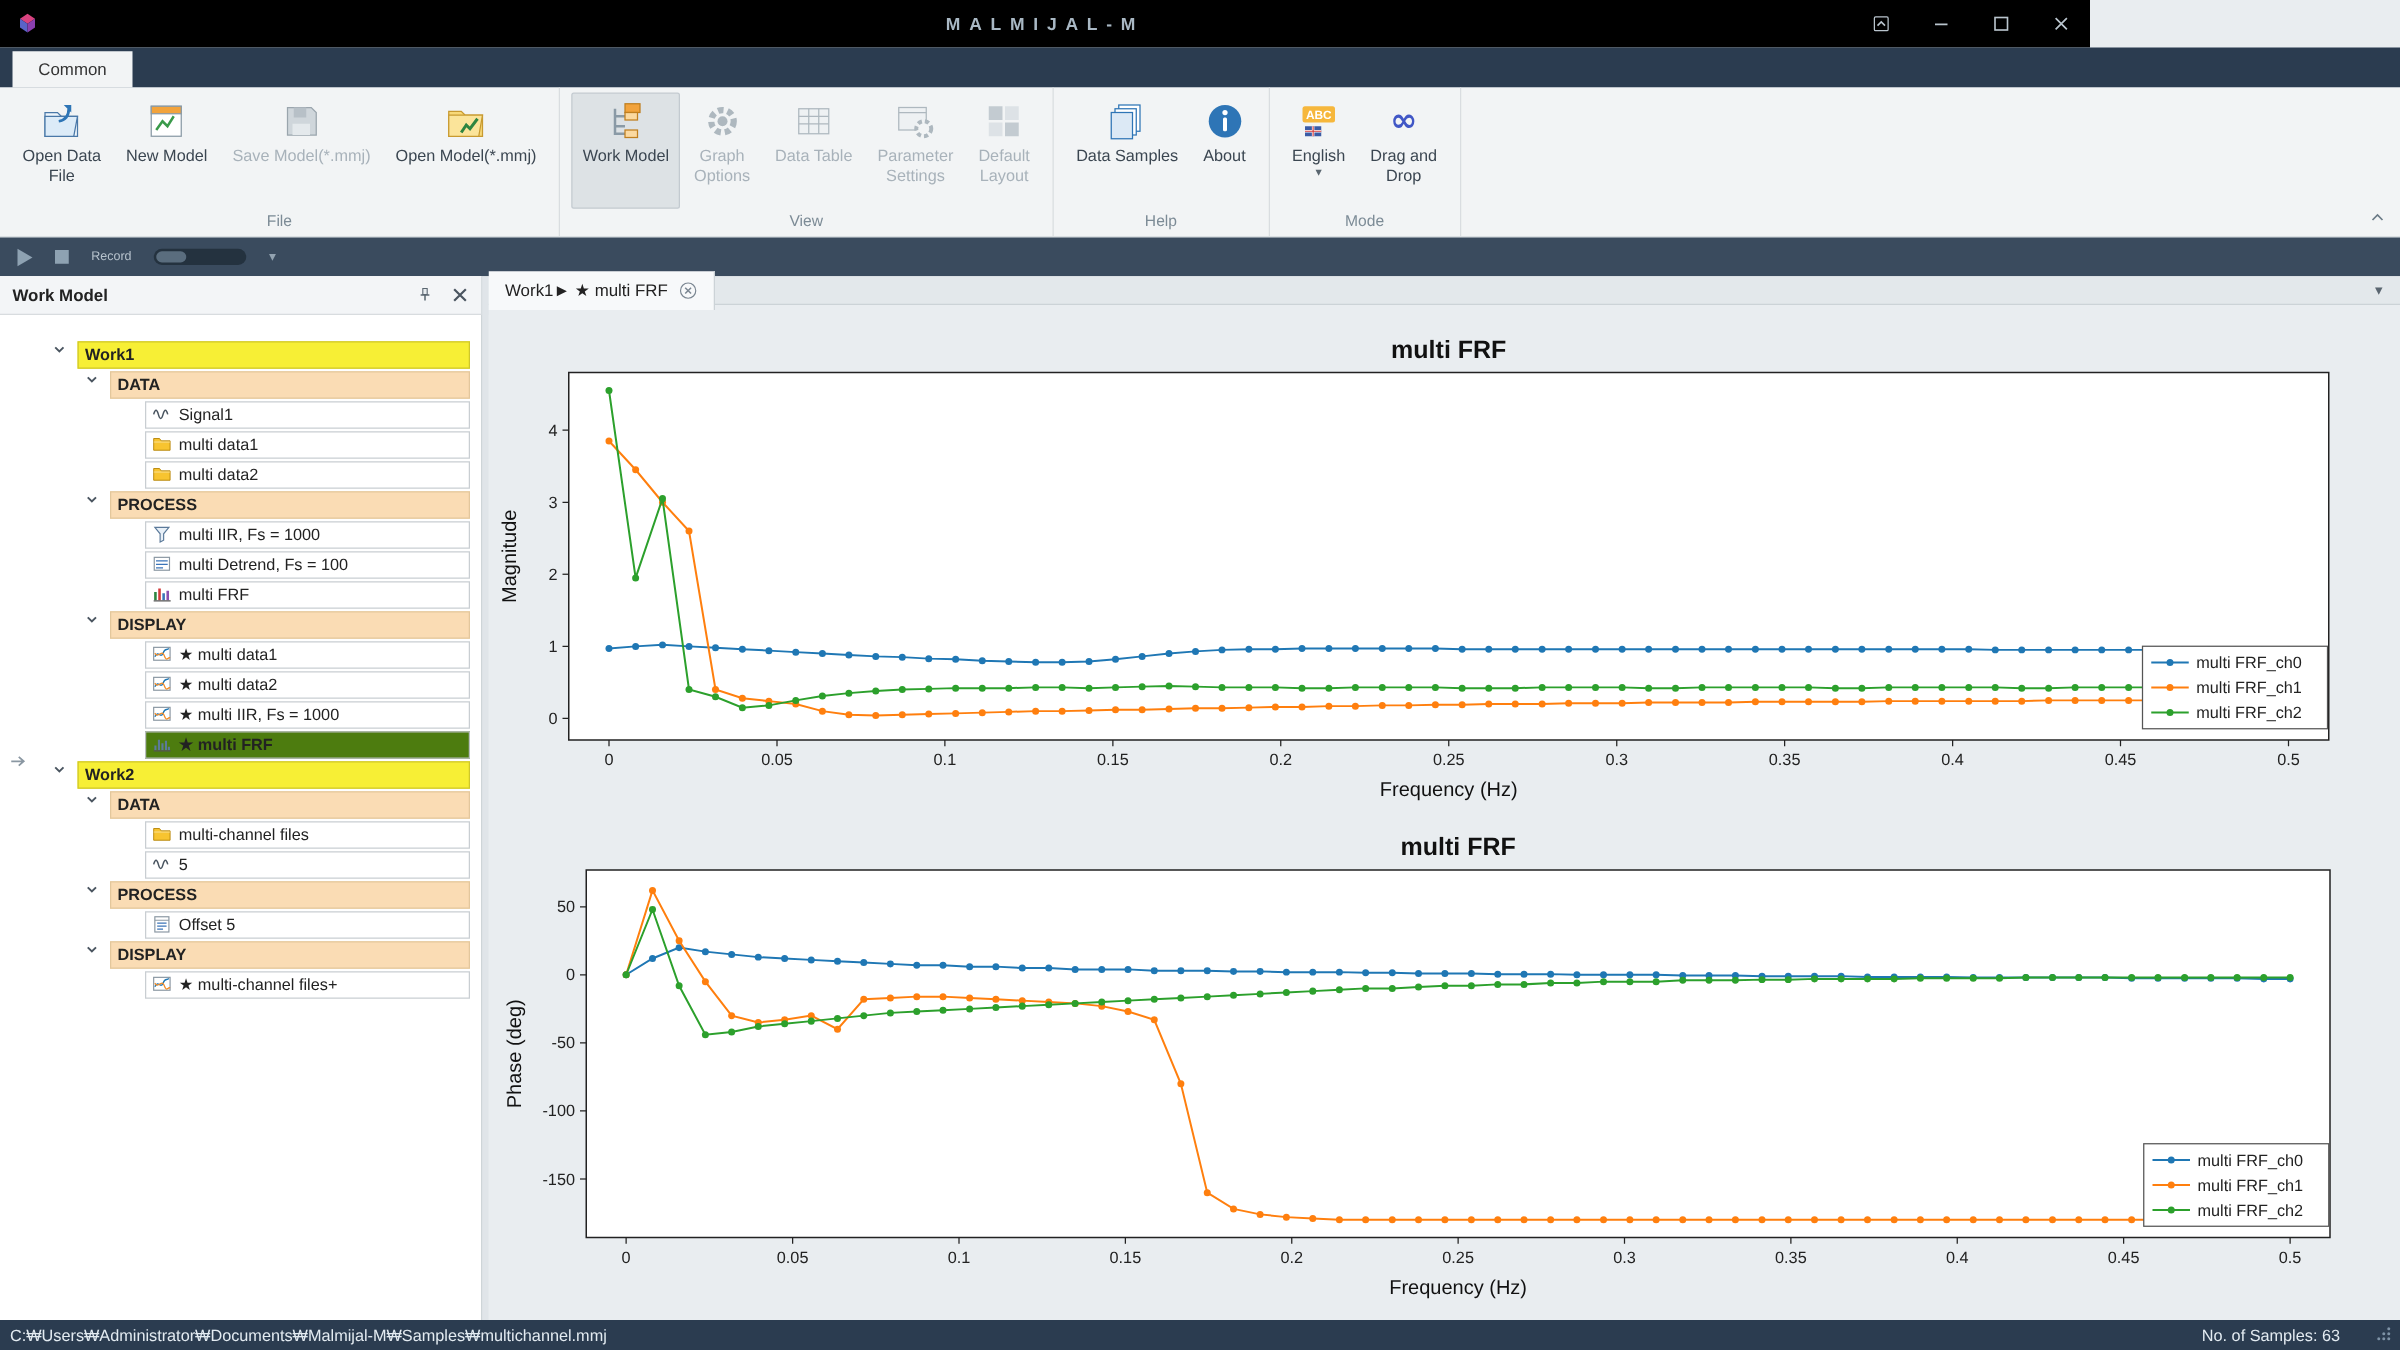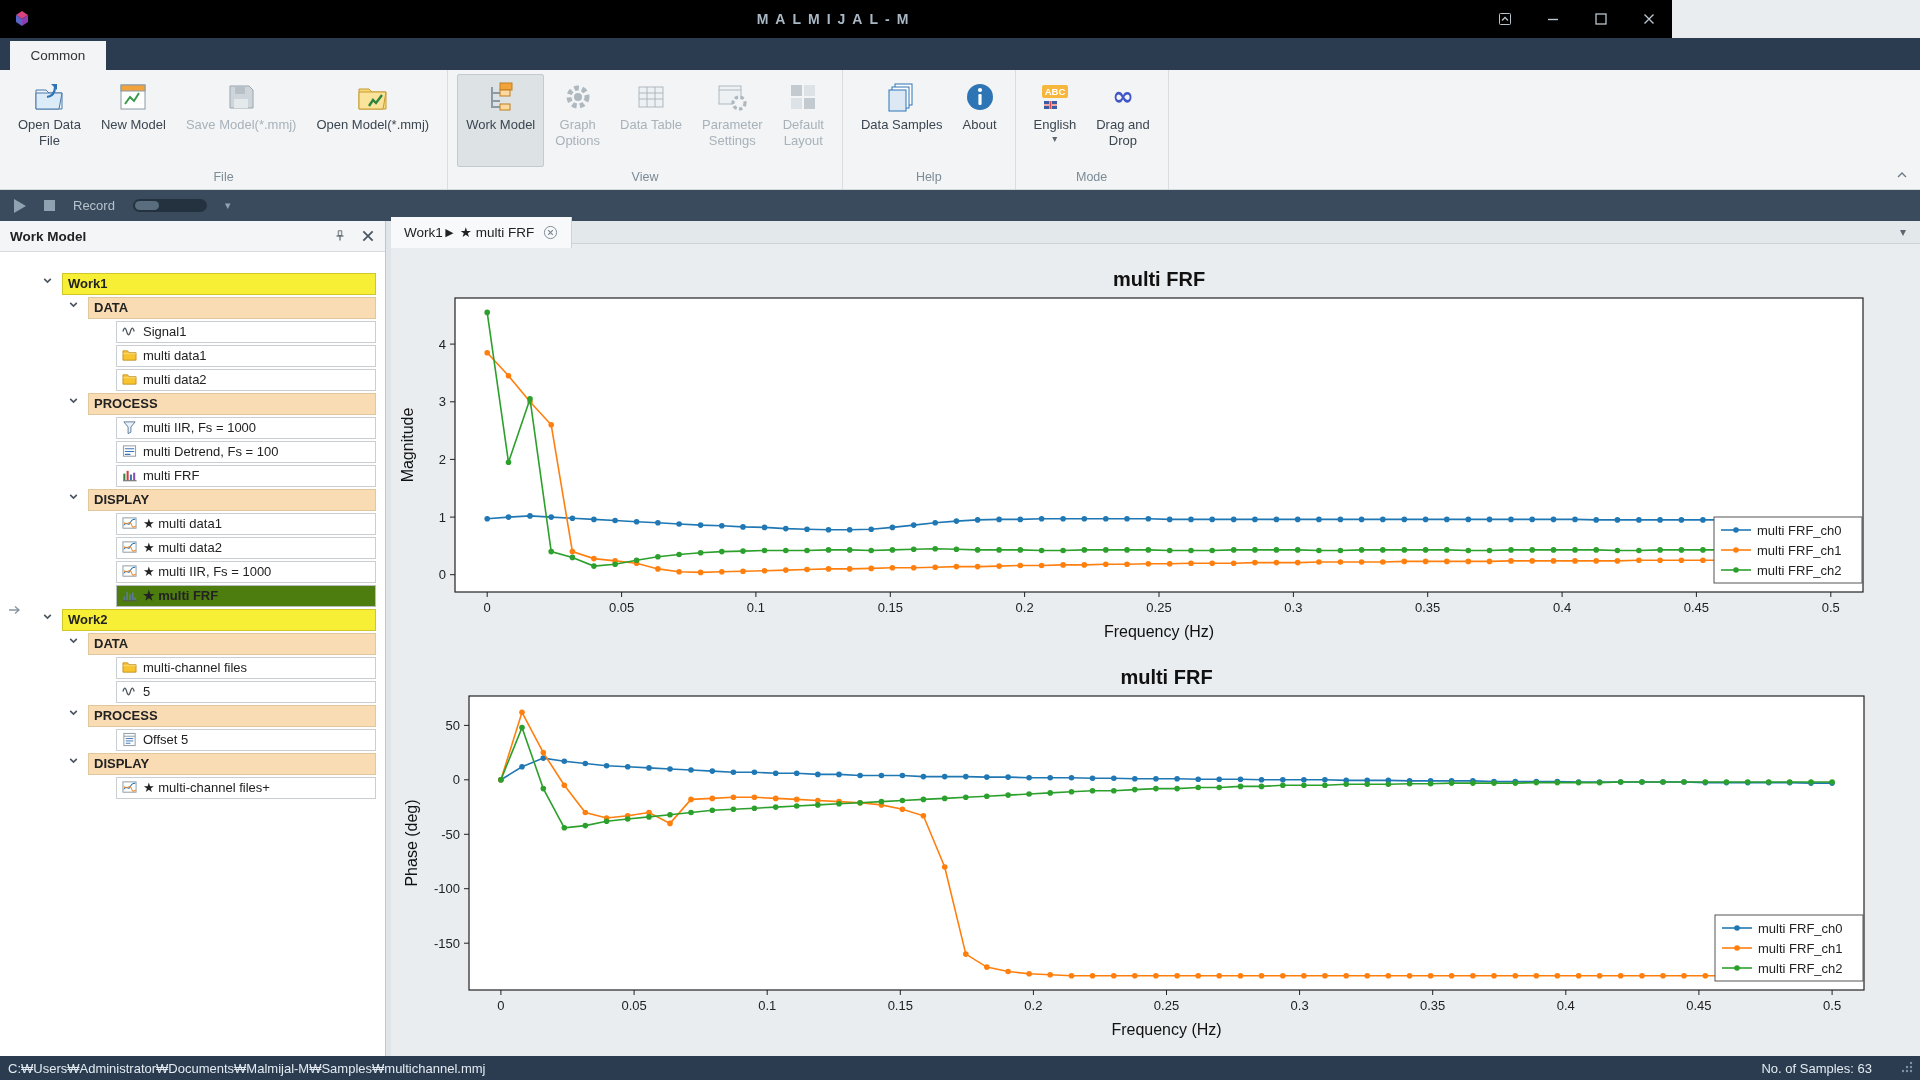"Record" .record-label { font-size: 13px -> 10px }
